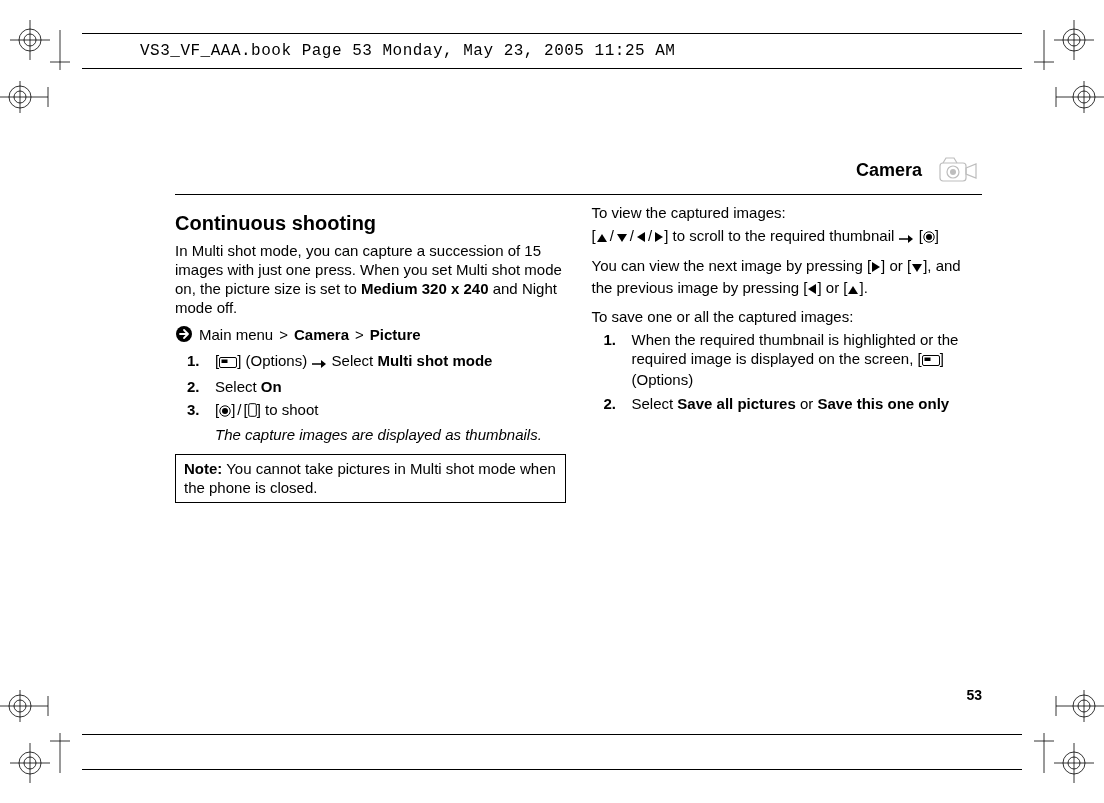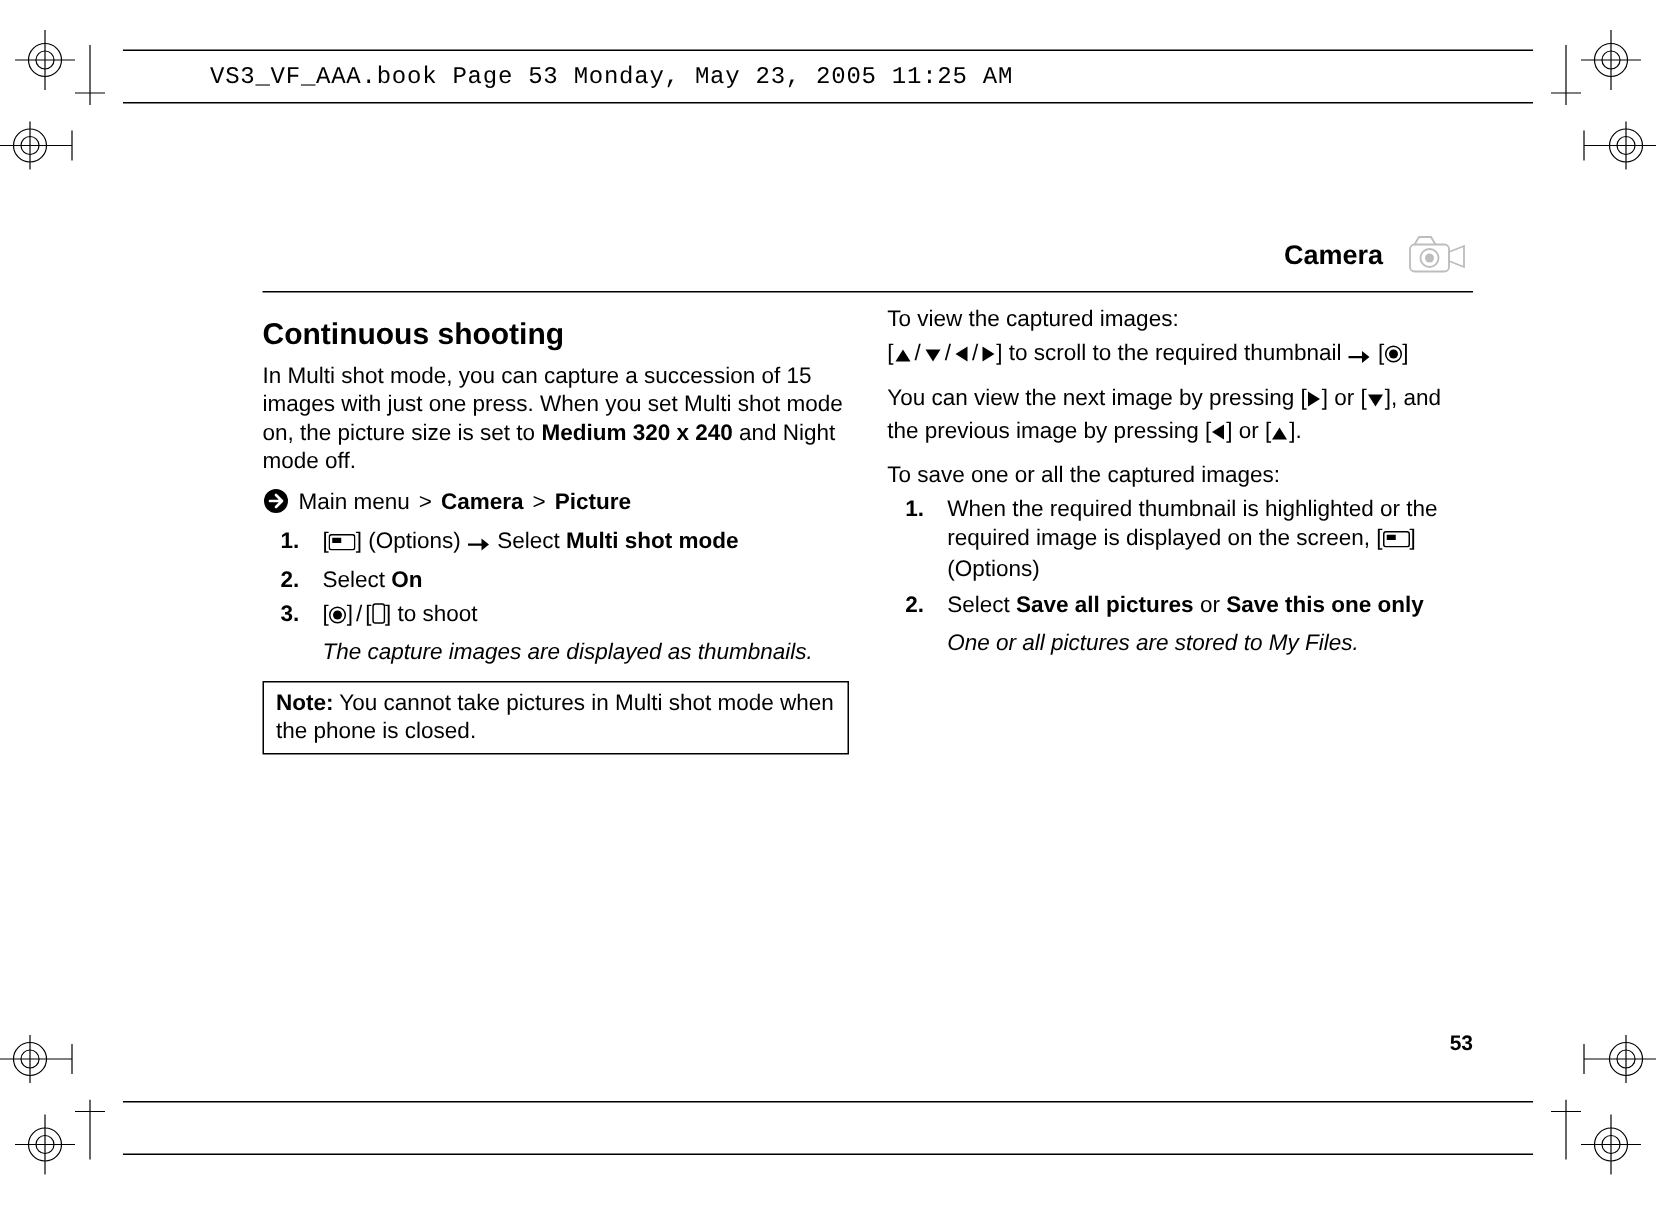"One or all pictures are" div.italic { html: <div>One or all pictures are stored to My Files.</div> -> none }
